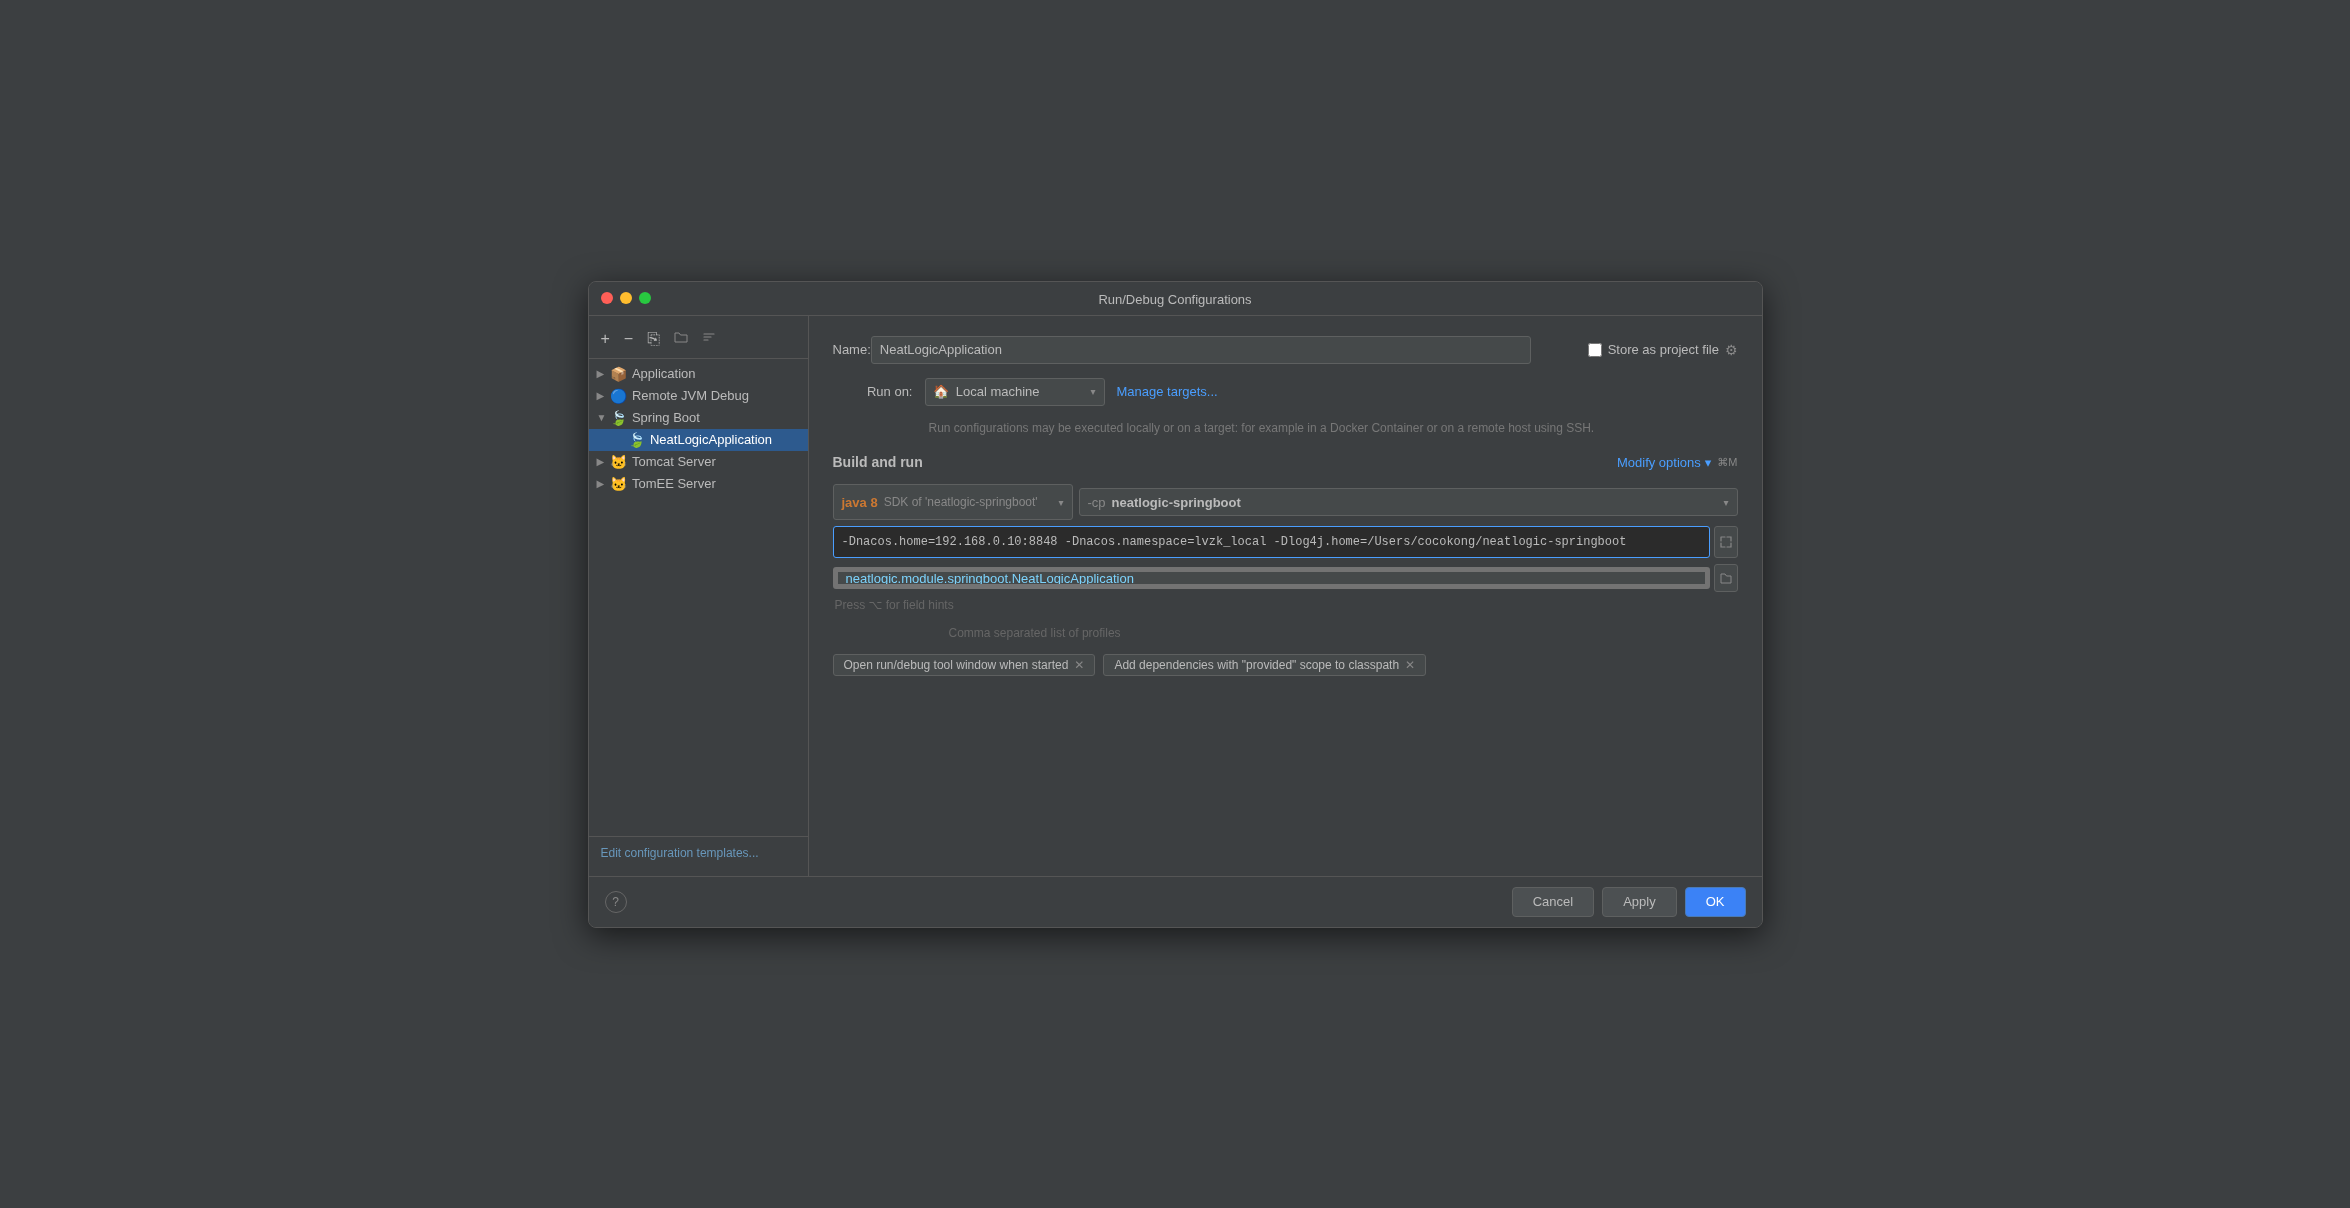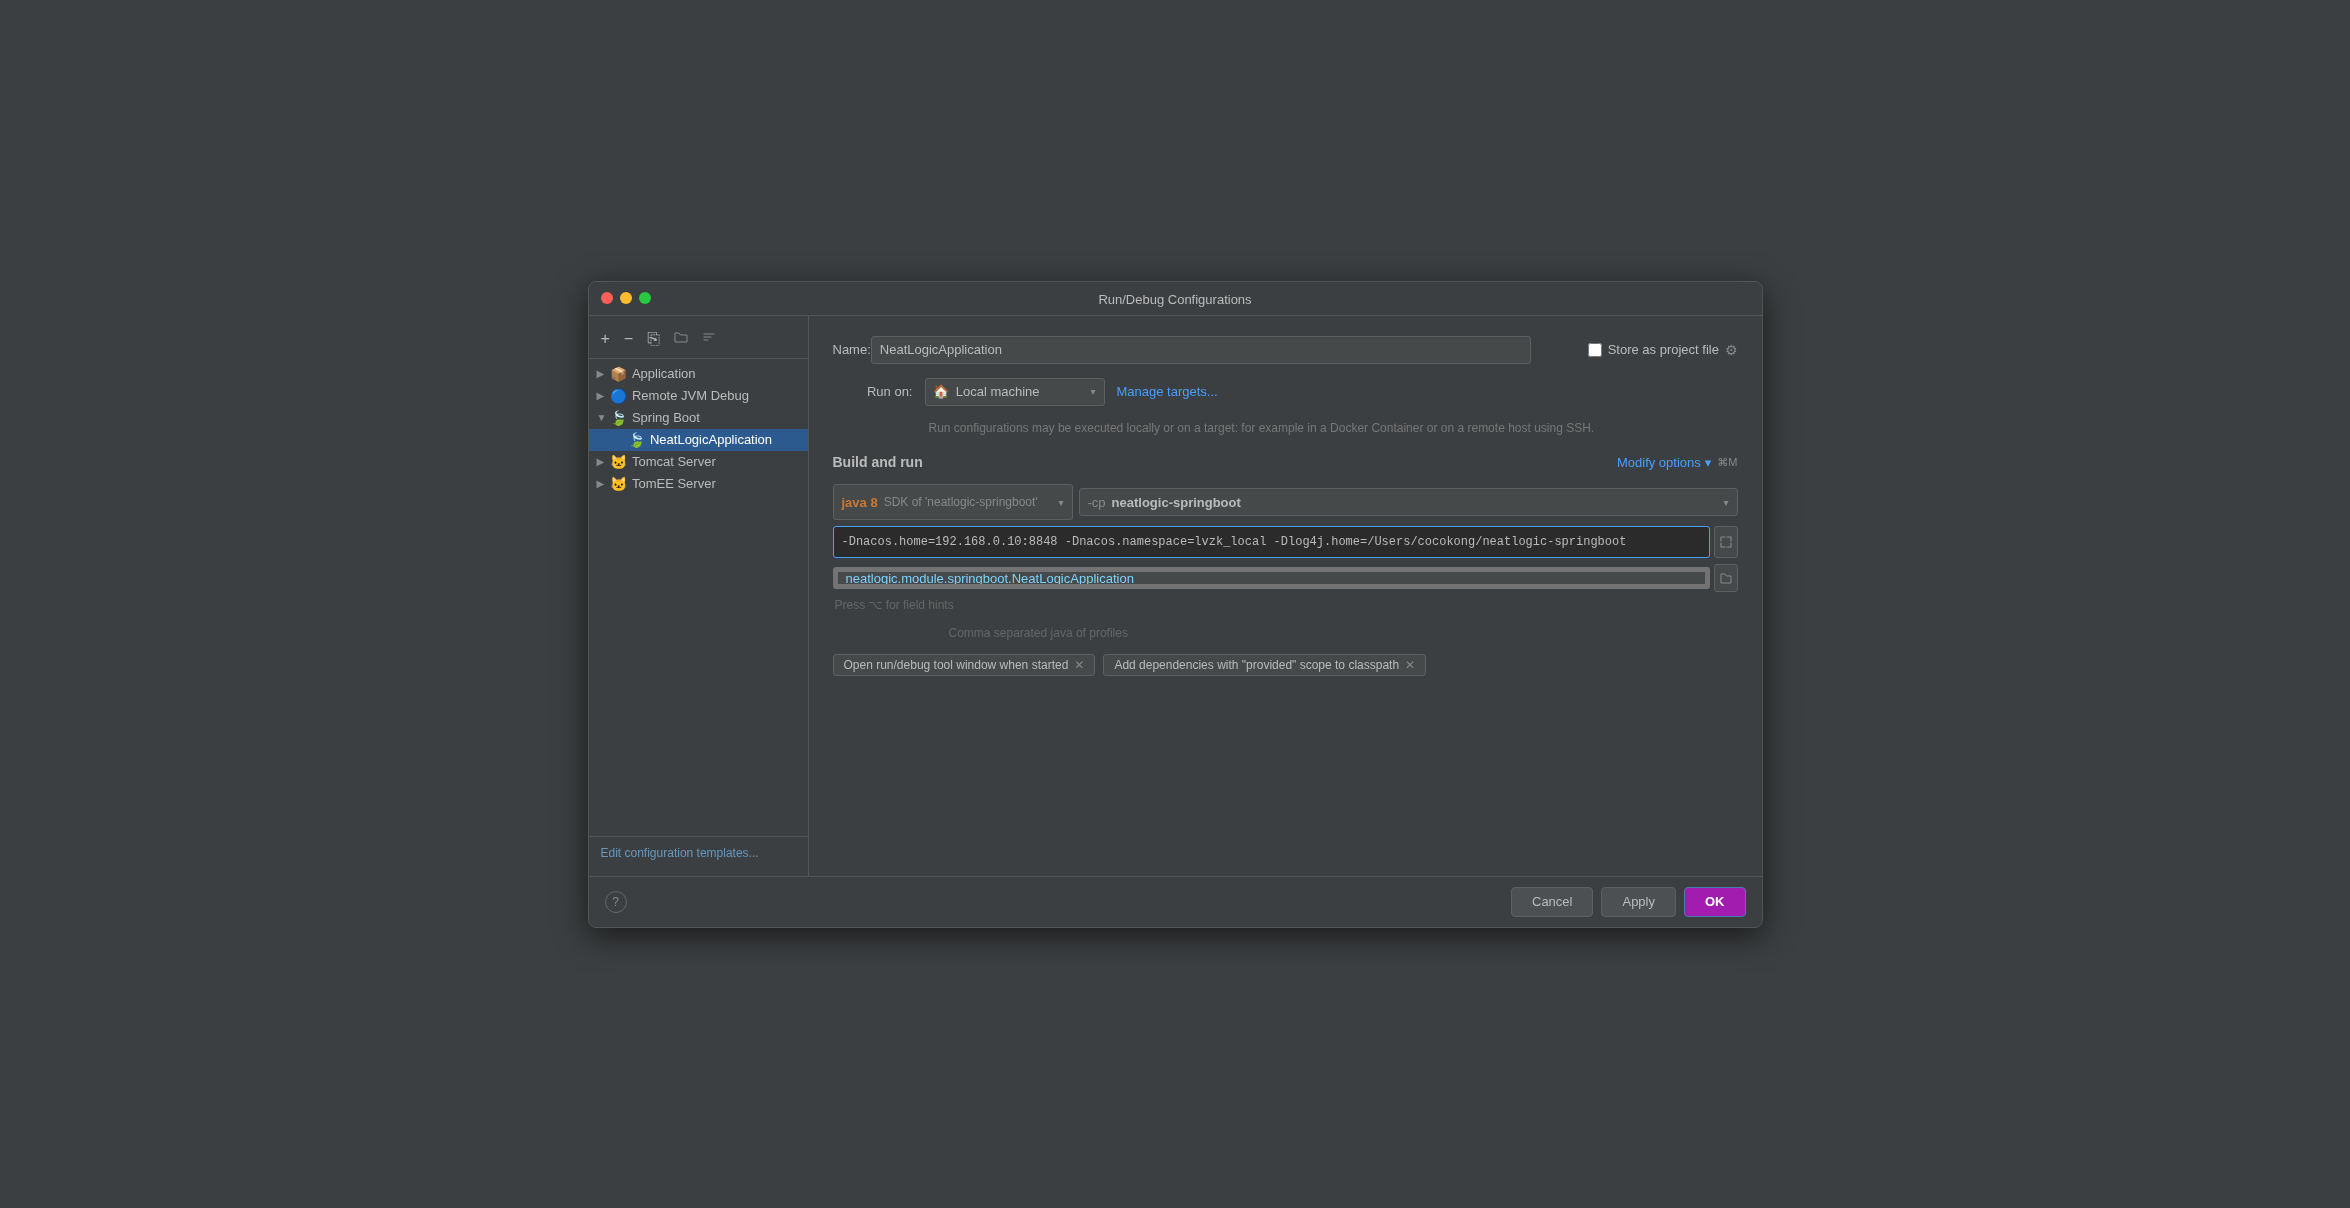"Comma separated java of profiles" span { text: java -> list }
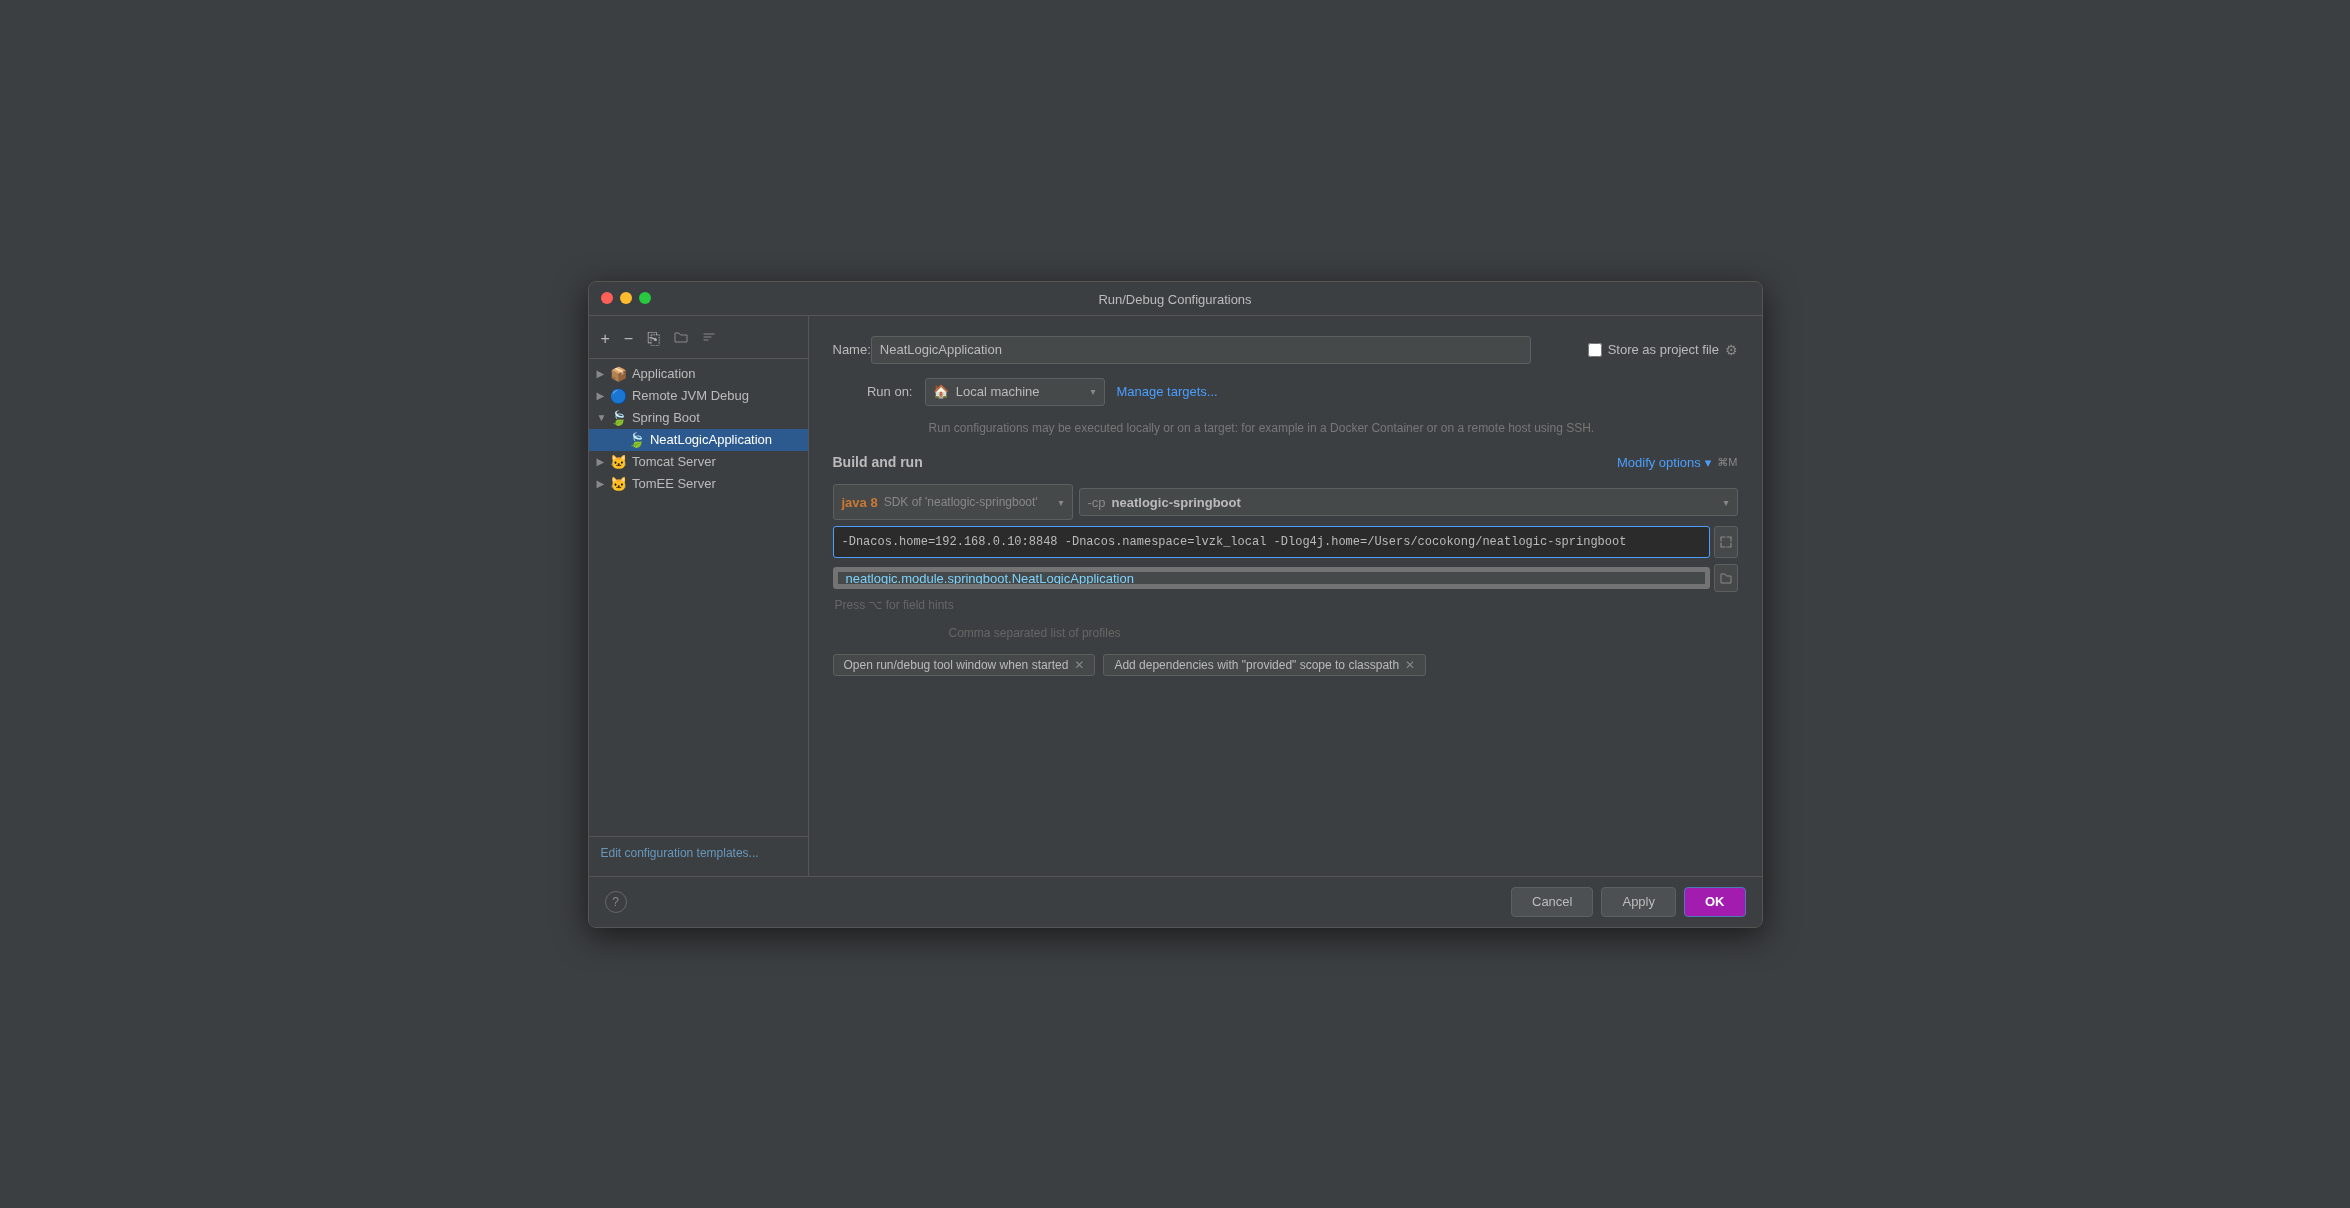"OK" .btn-ok { background: #a21caf -> #3b82f6; font-weight: bold -> none }
